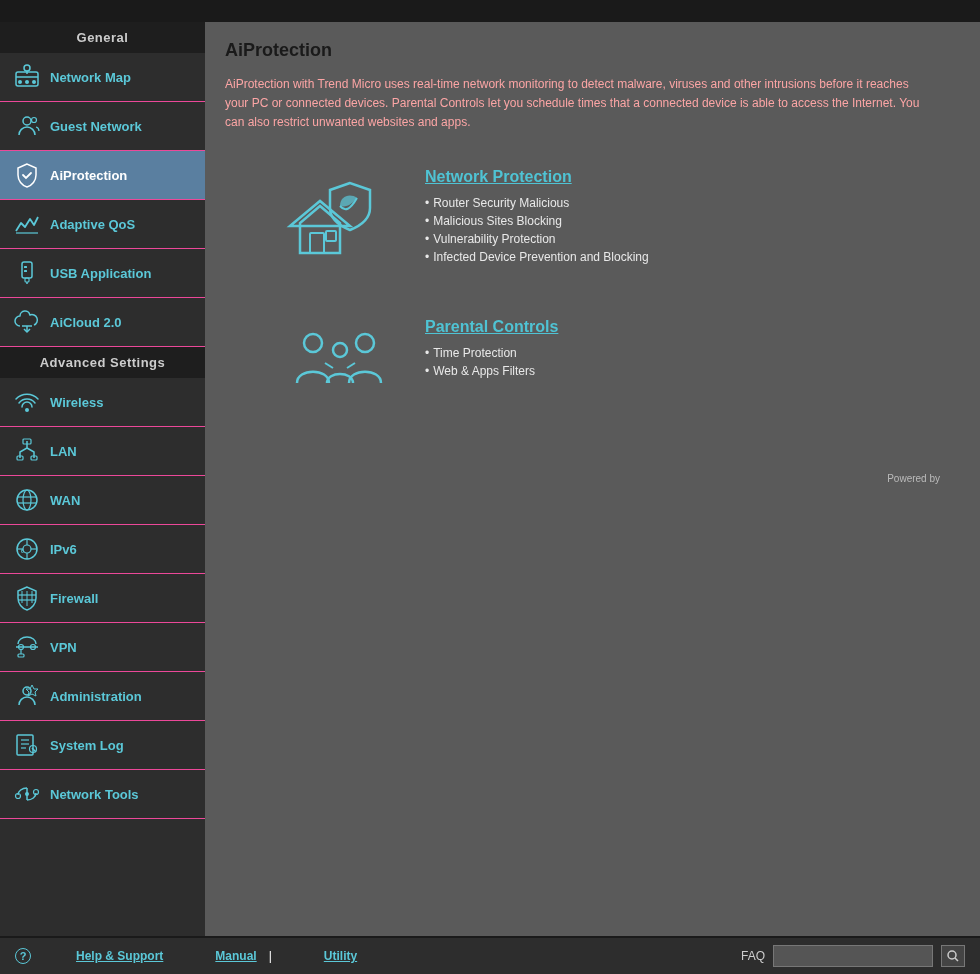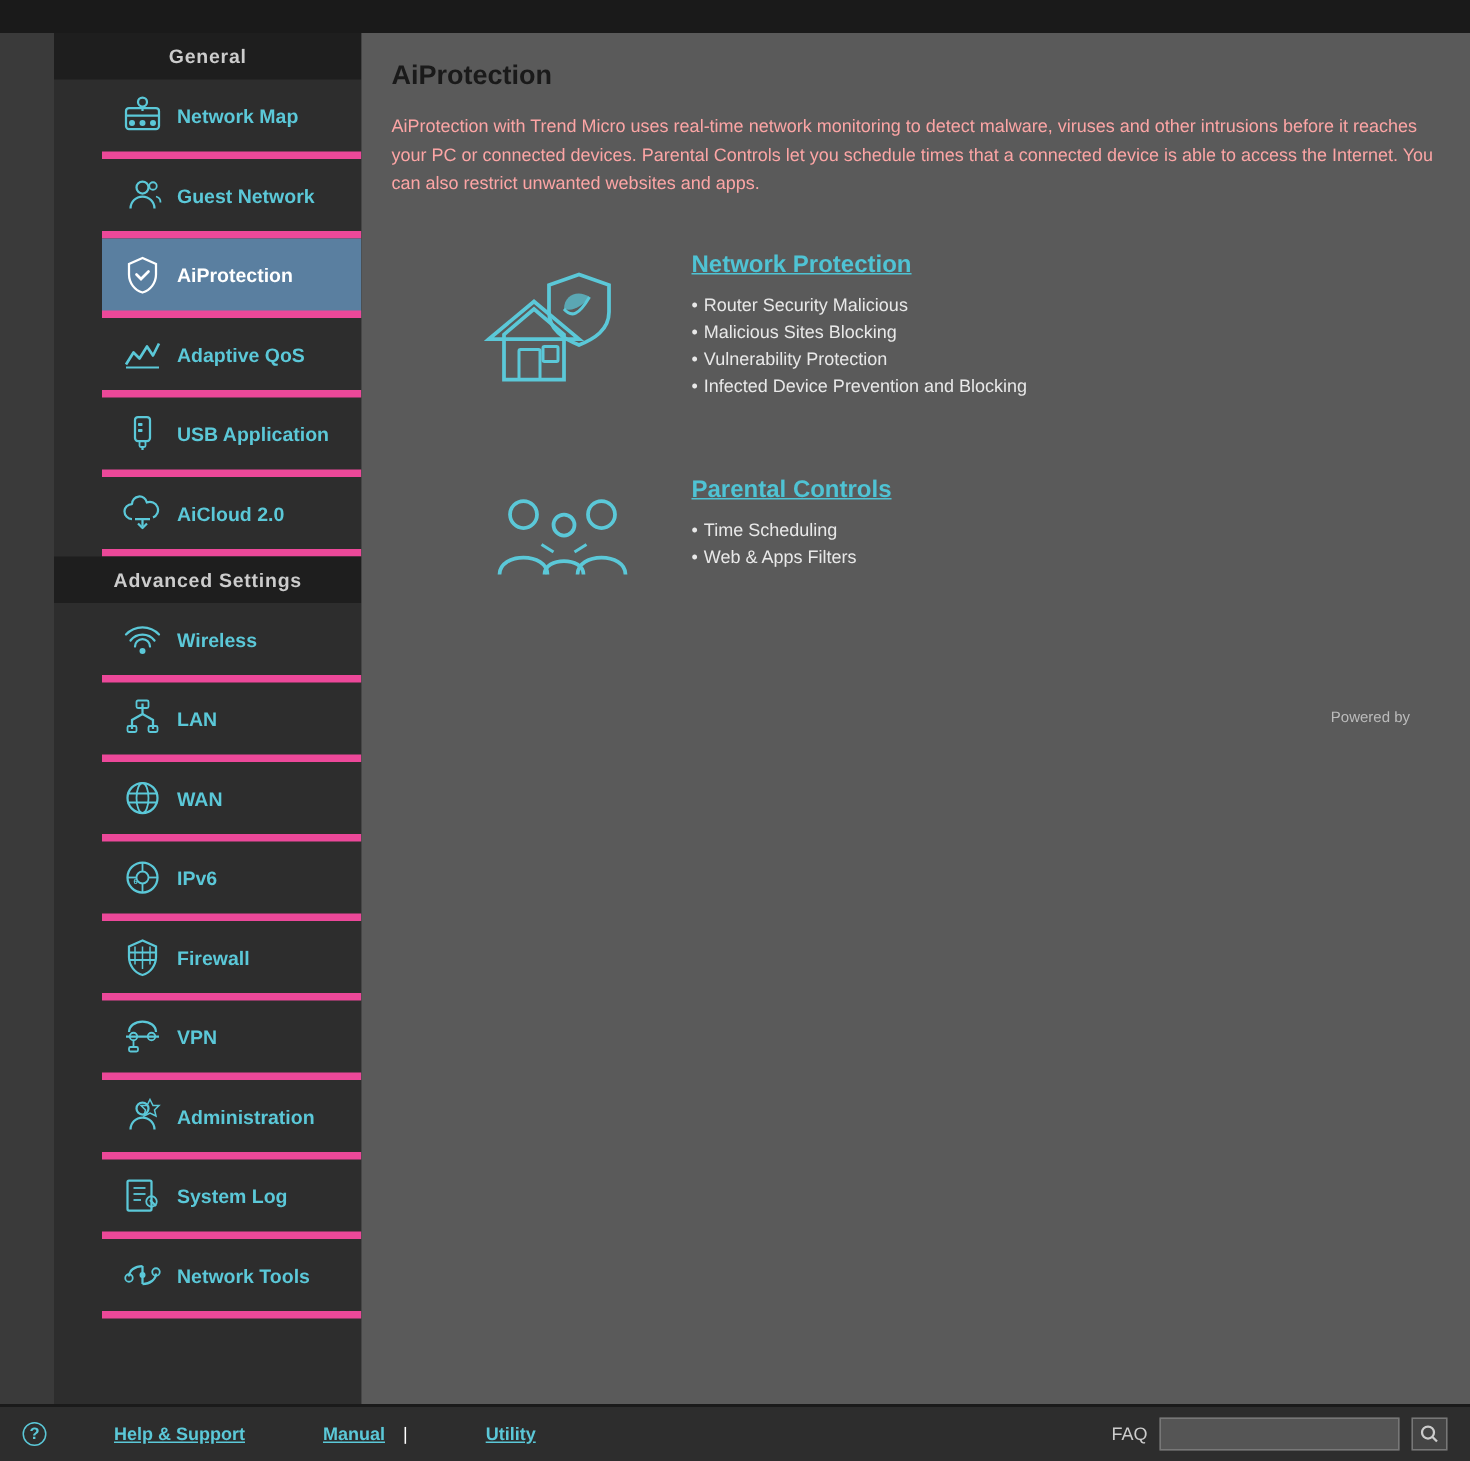"General" .main-container { padding-left: 36px -> none }
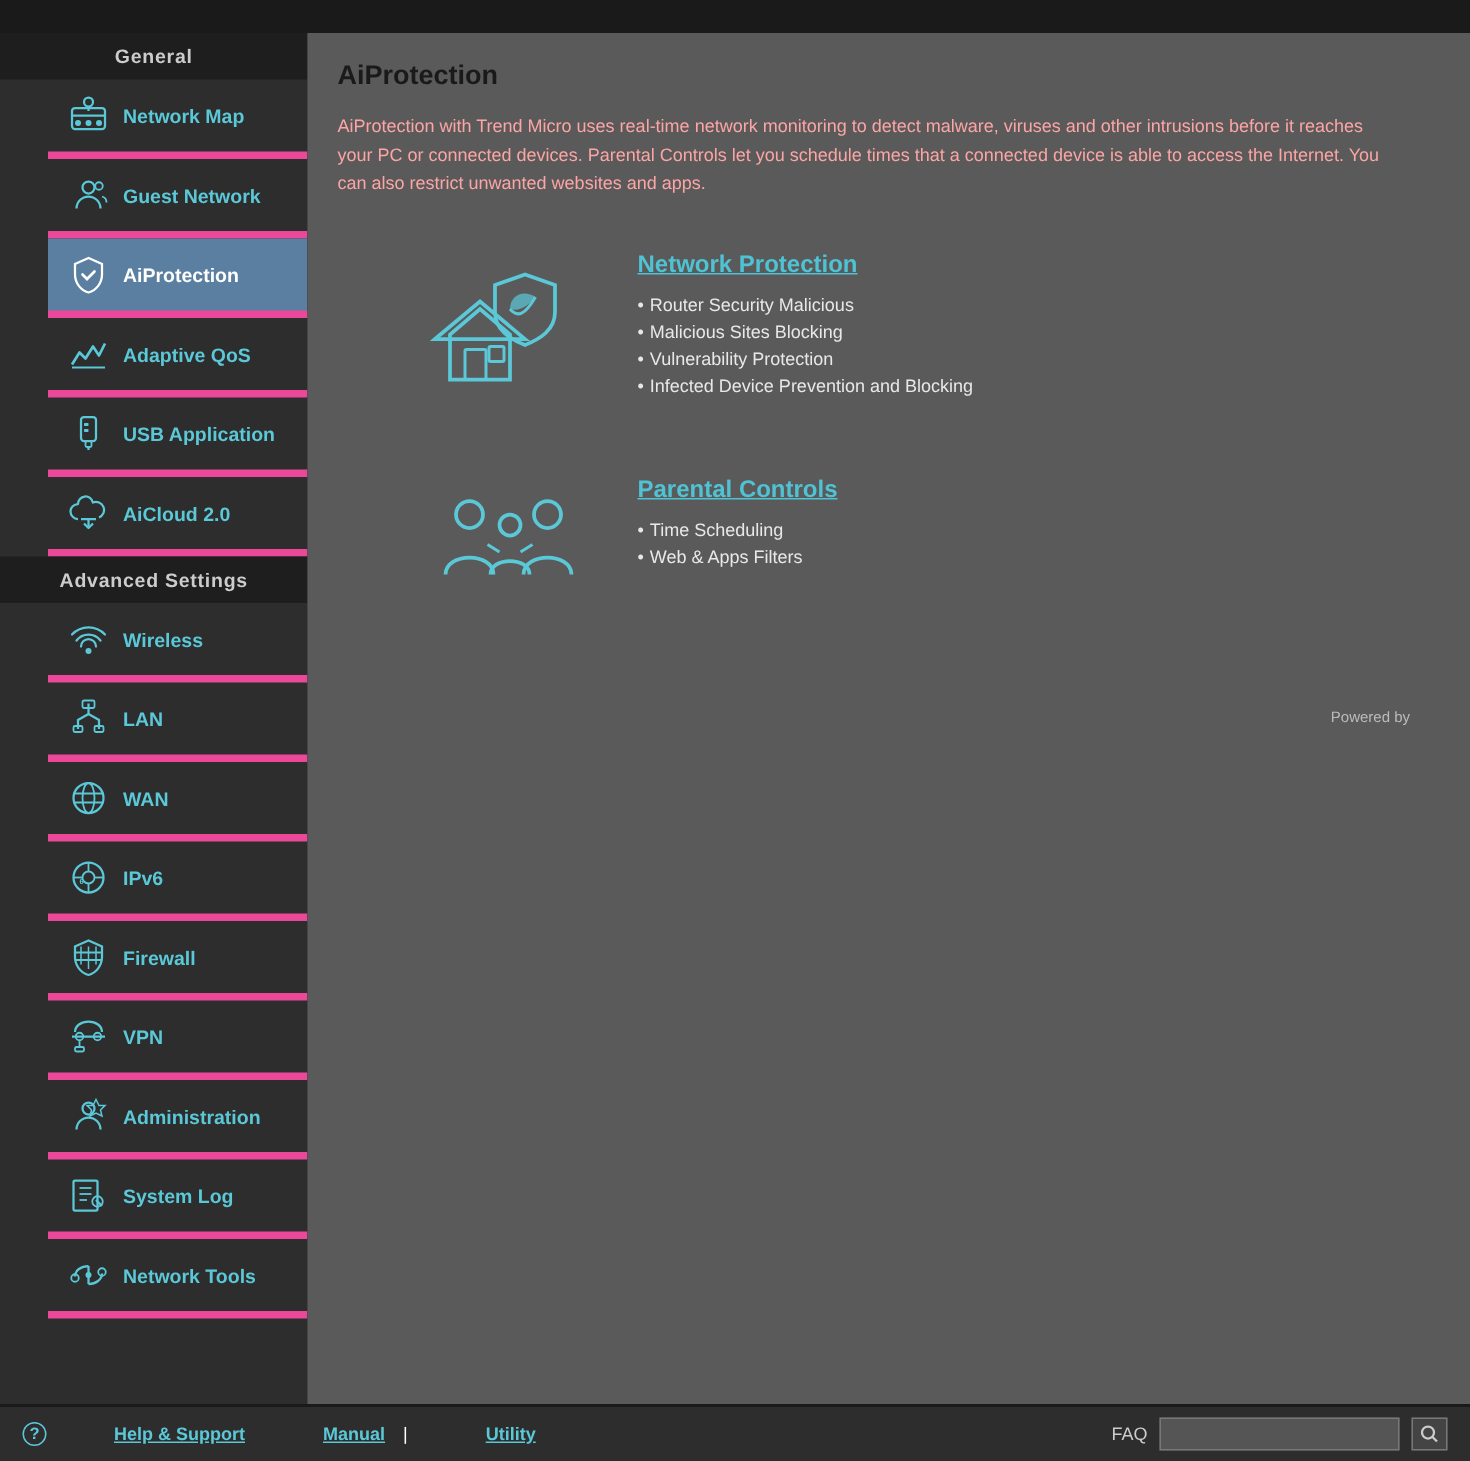"Network Map" .sidebar-item { border-bottom: 5px solid #ec4899 -> 1px solid #ec4899; margin-left: 32px -> none }
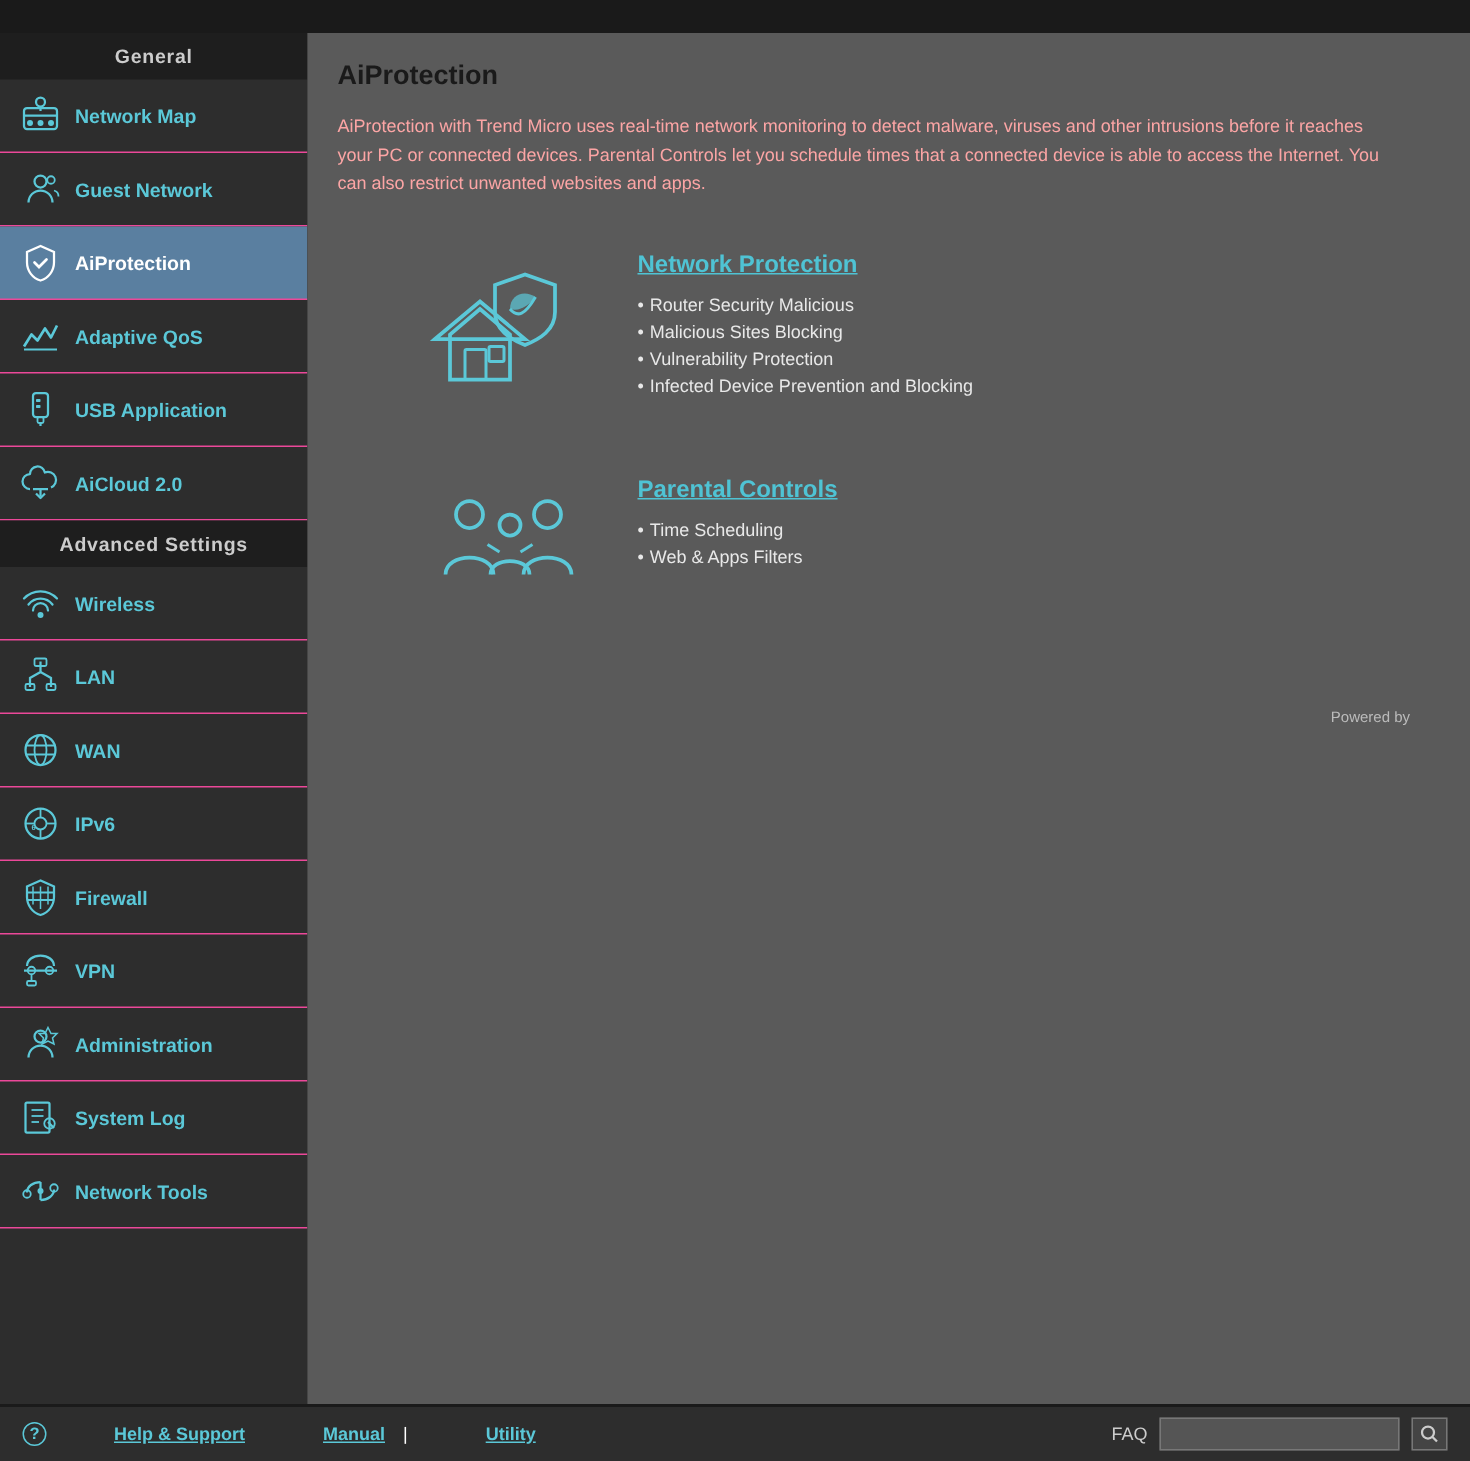"Time Scheduling" li { text: Scheduling -> Protection }
